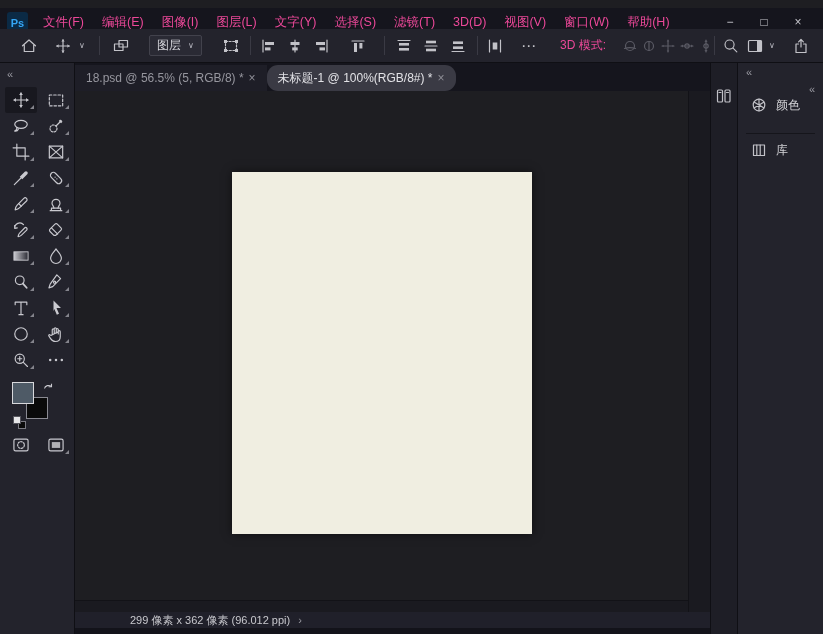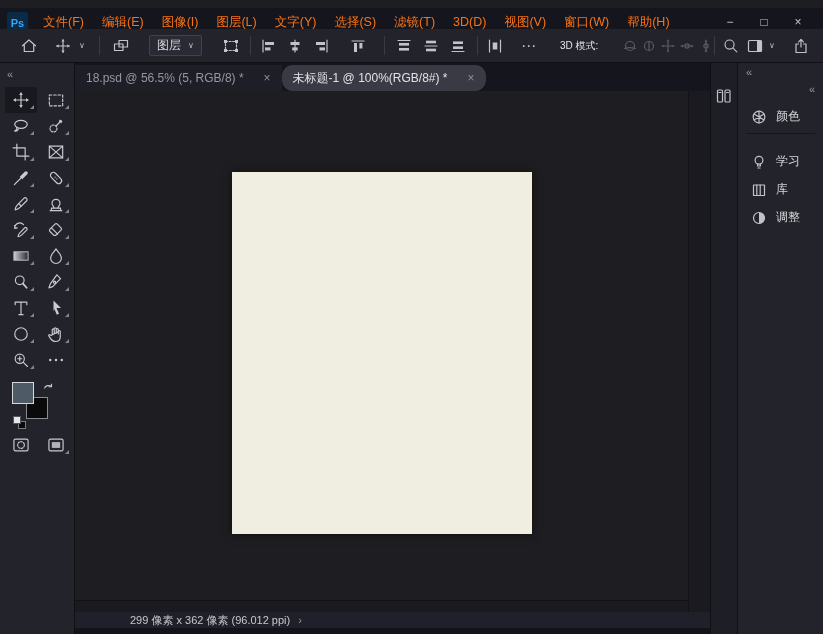"文件(F)" .menu { color: #f97316 -> #ec4899 }
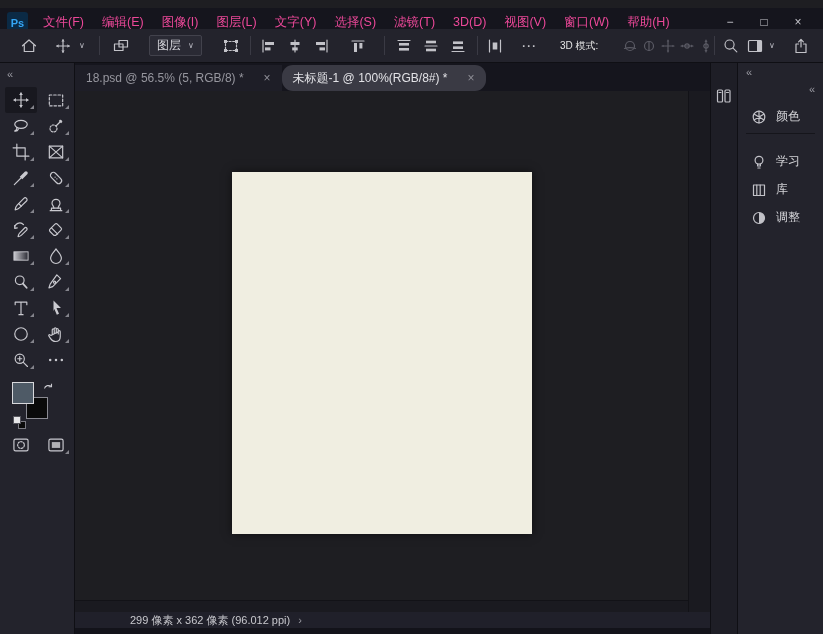"3D 模式:" .dim-label { color: #e5e5e5 -> #ec4899; font-size: 10px -> 12px }
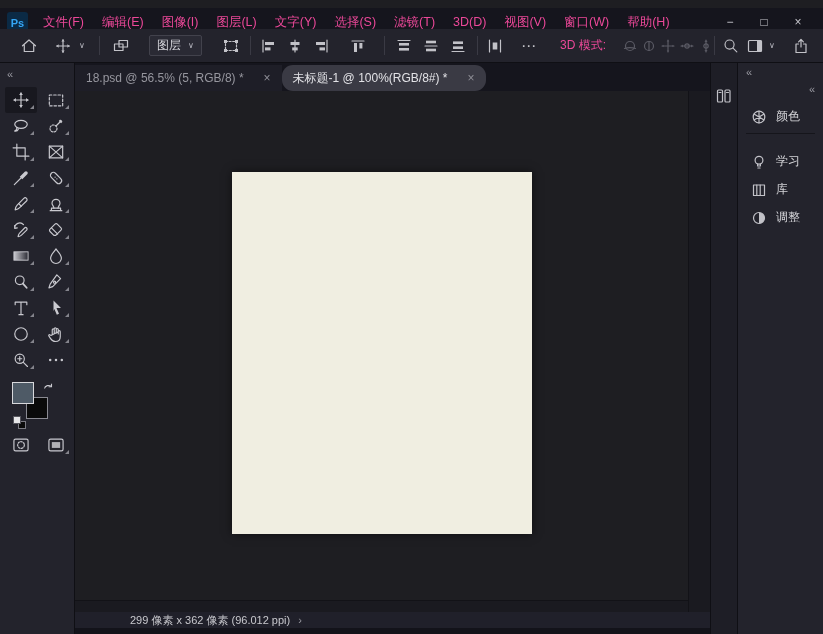"18.psd @ 56.5% (5, RGB/8)" .tab { gap: 20px -> 5px }
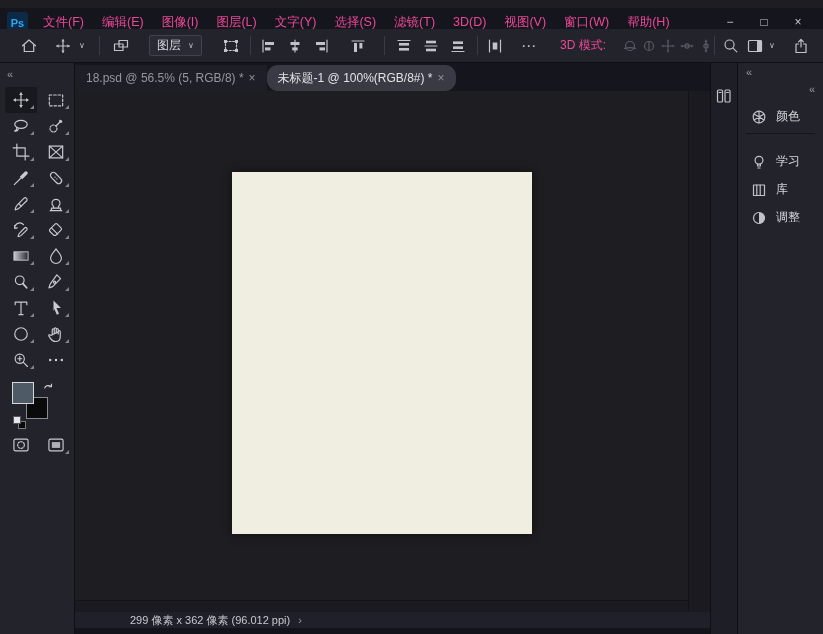"颜色" .p-item { align-items: flex-end -> flex-start }
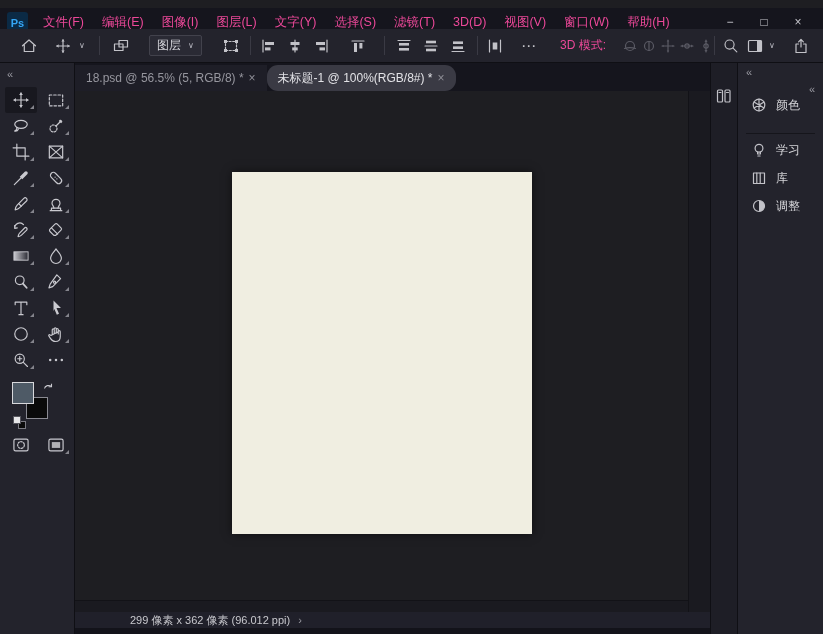"学习" div.p-item { html: <div> <svg> <circle></circle> <path></path> </svg> <span>学习</span> </div> -> none }
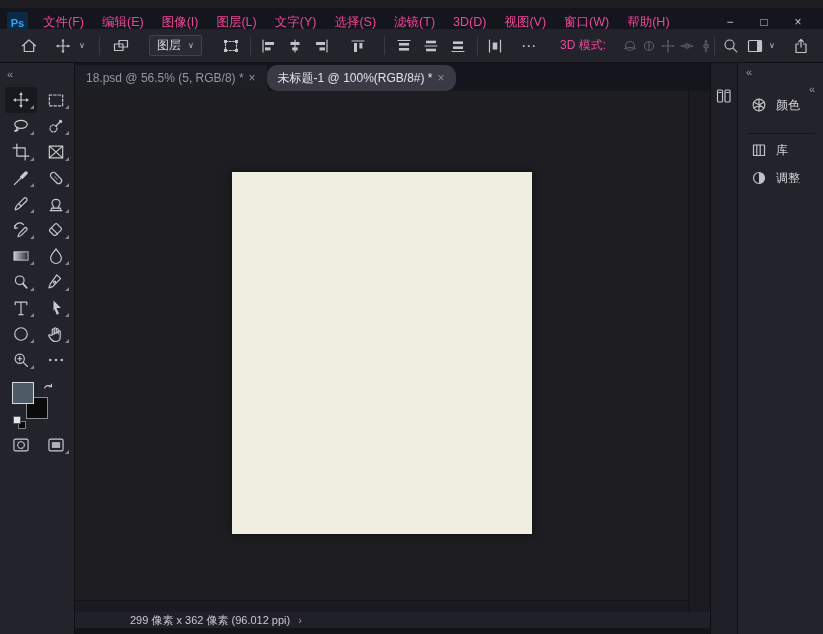"调整" div.p-item { html: <div> <svg> <circle></circle> <path></path> </svg> <span>调整</span> </div> -> none }
